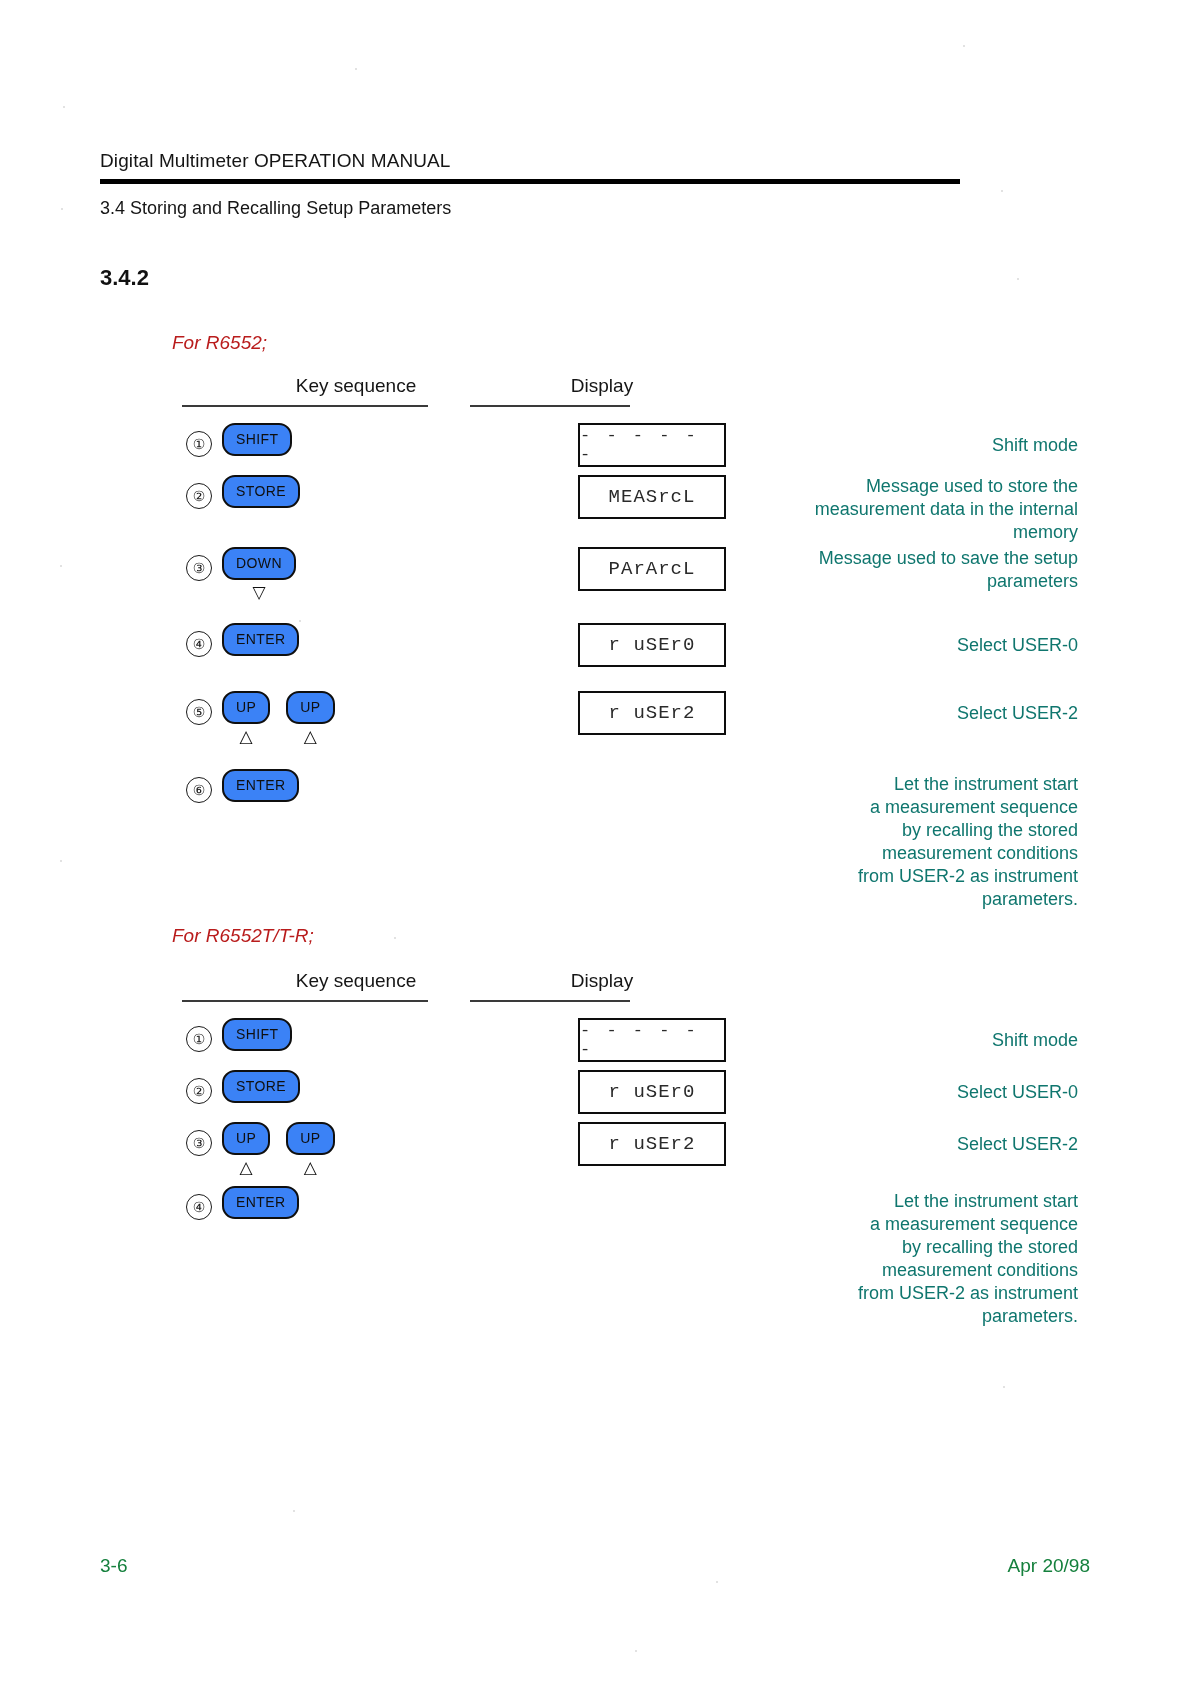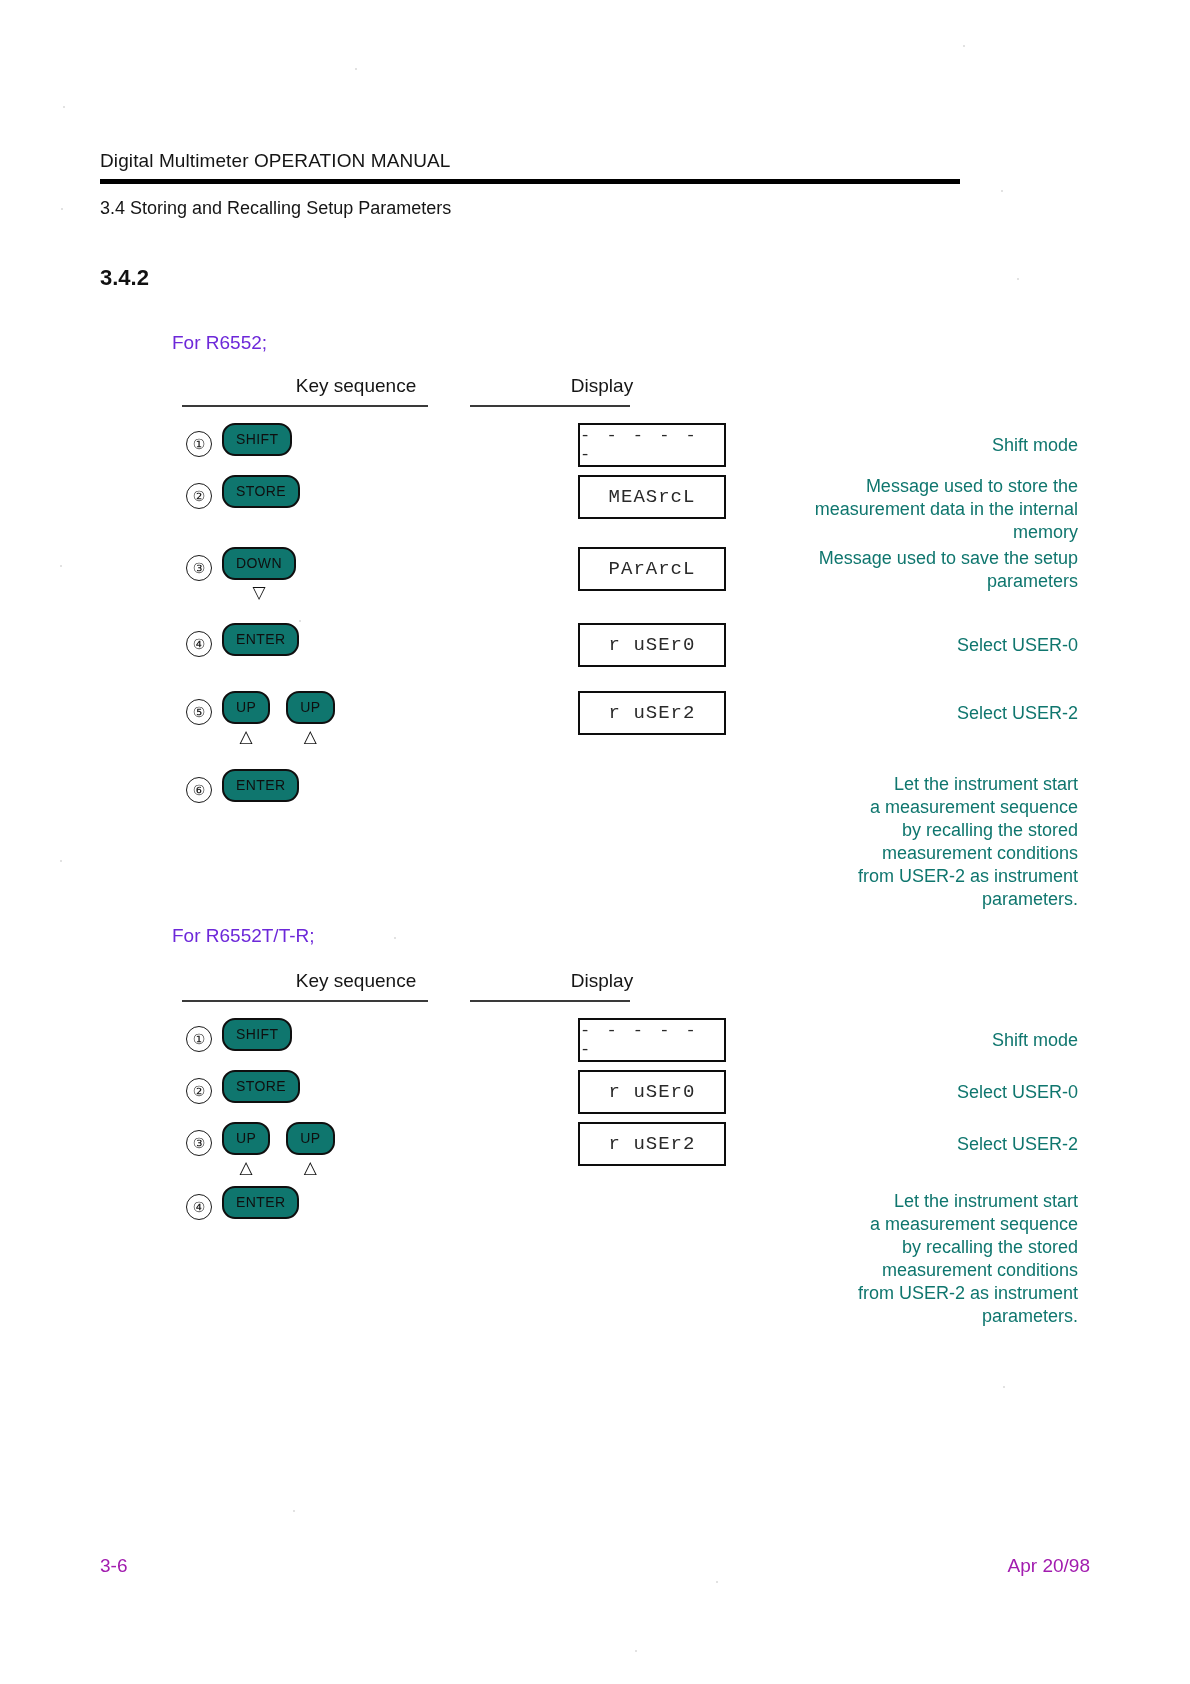"For R6552;" .model-label { color: #6d28d9 -> #b91c1c; font-style: none -> italic }
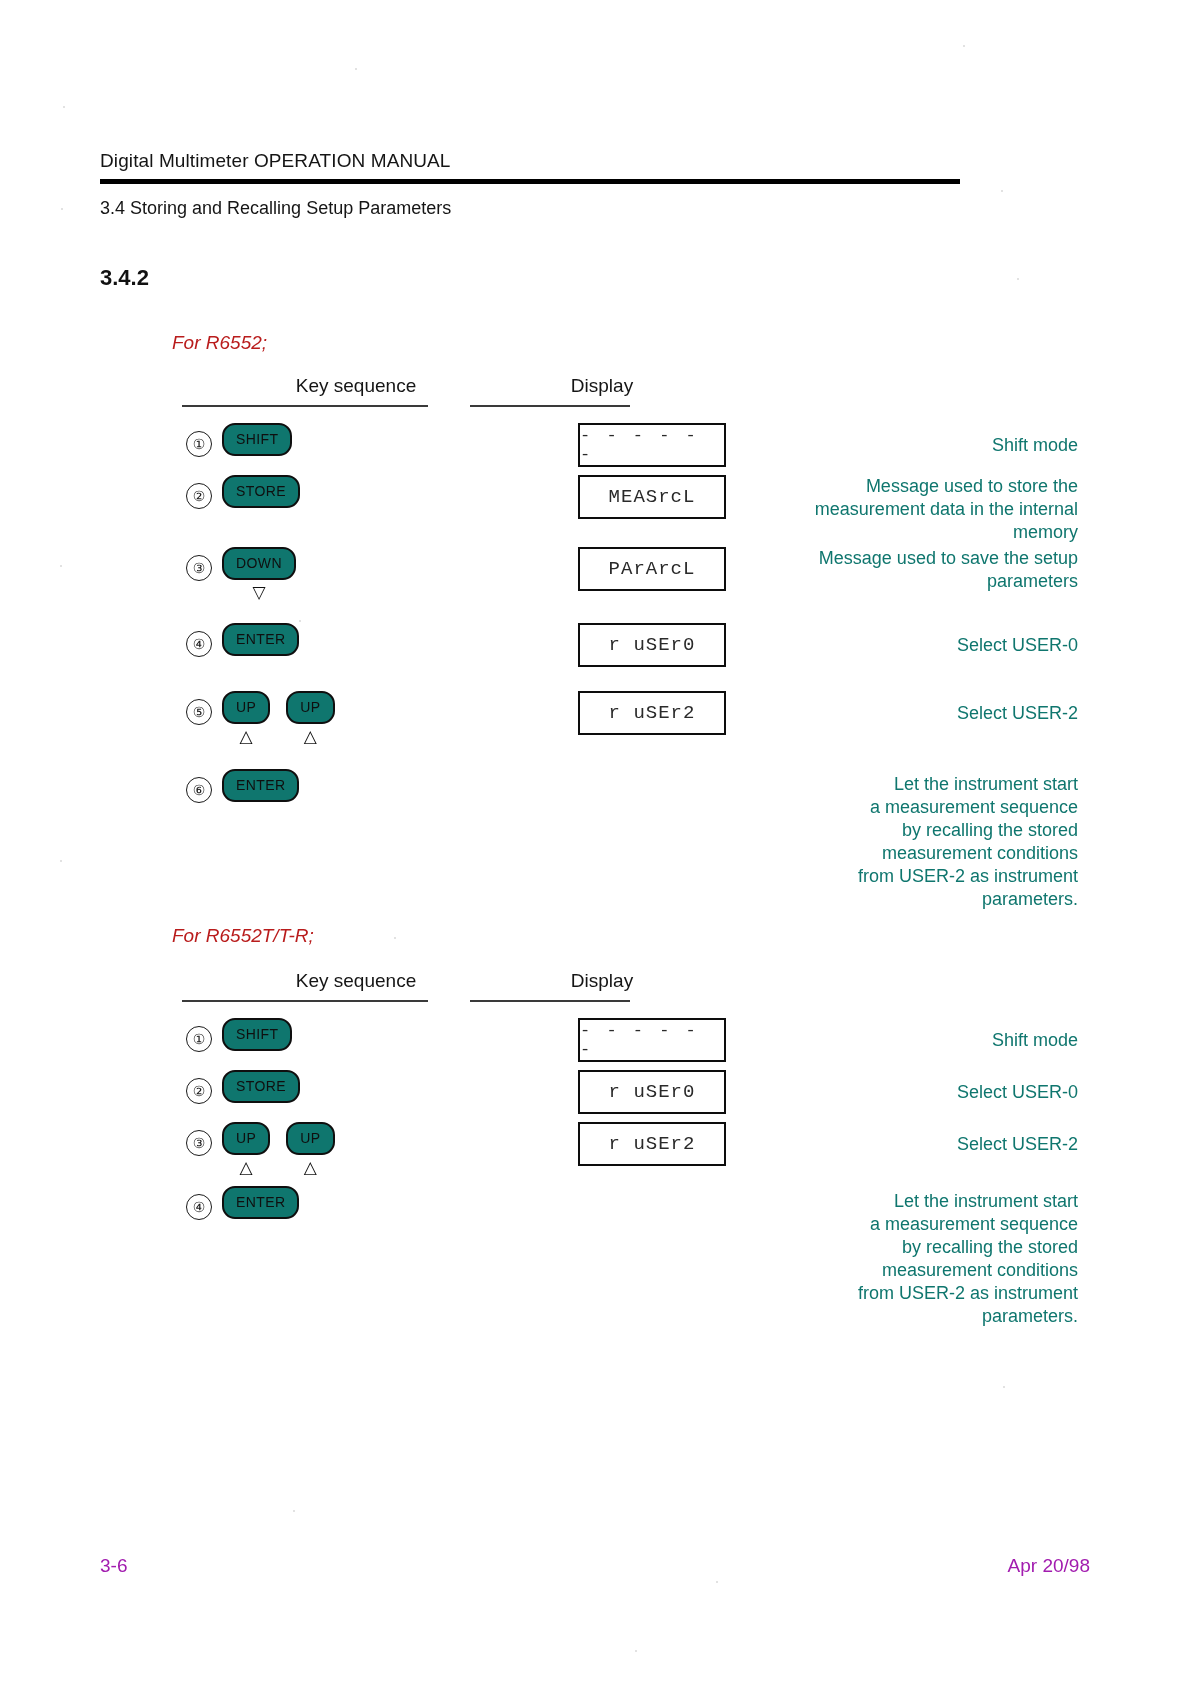"SHIFT" .keycap { background: #0f766e -> #3b82f6 }
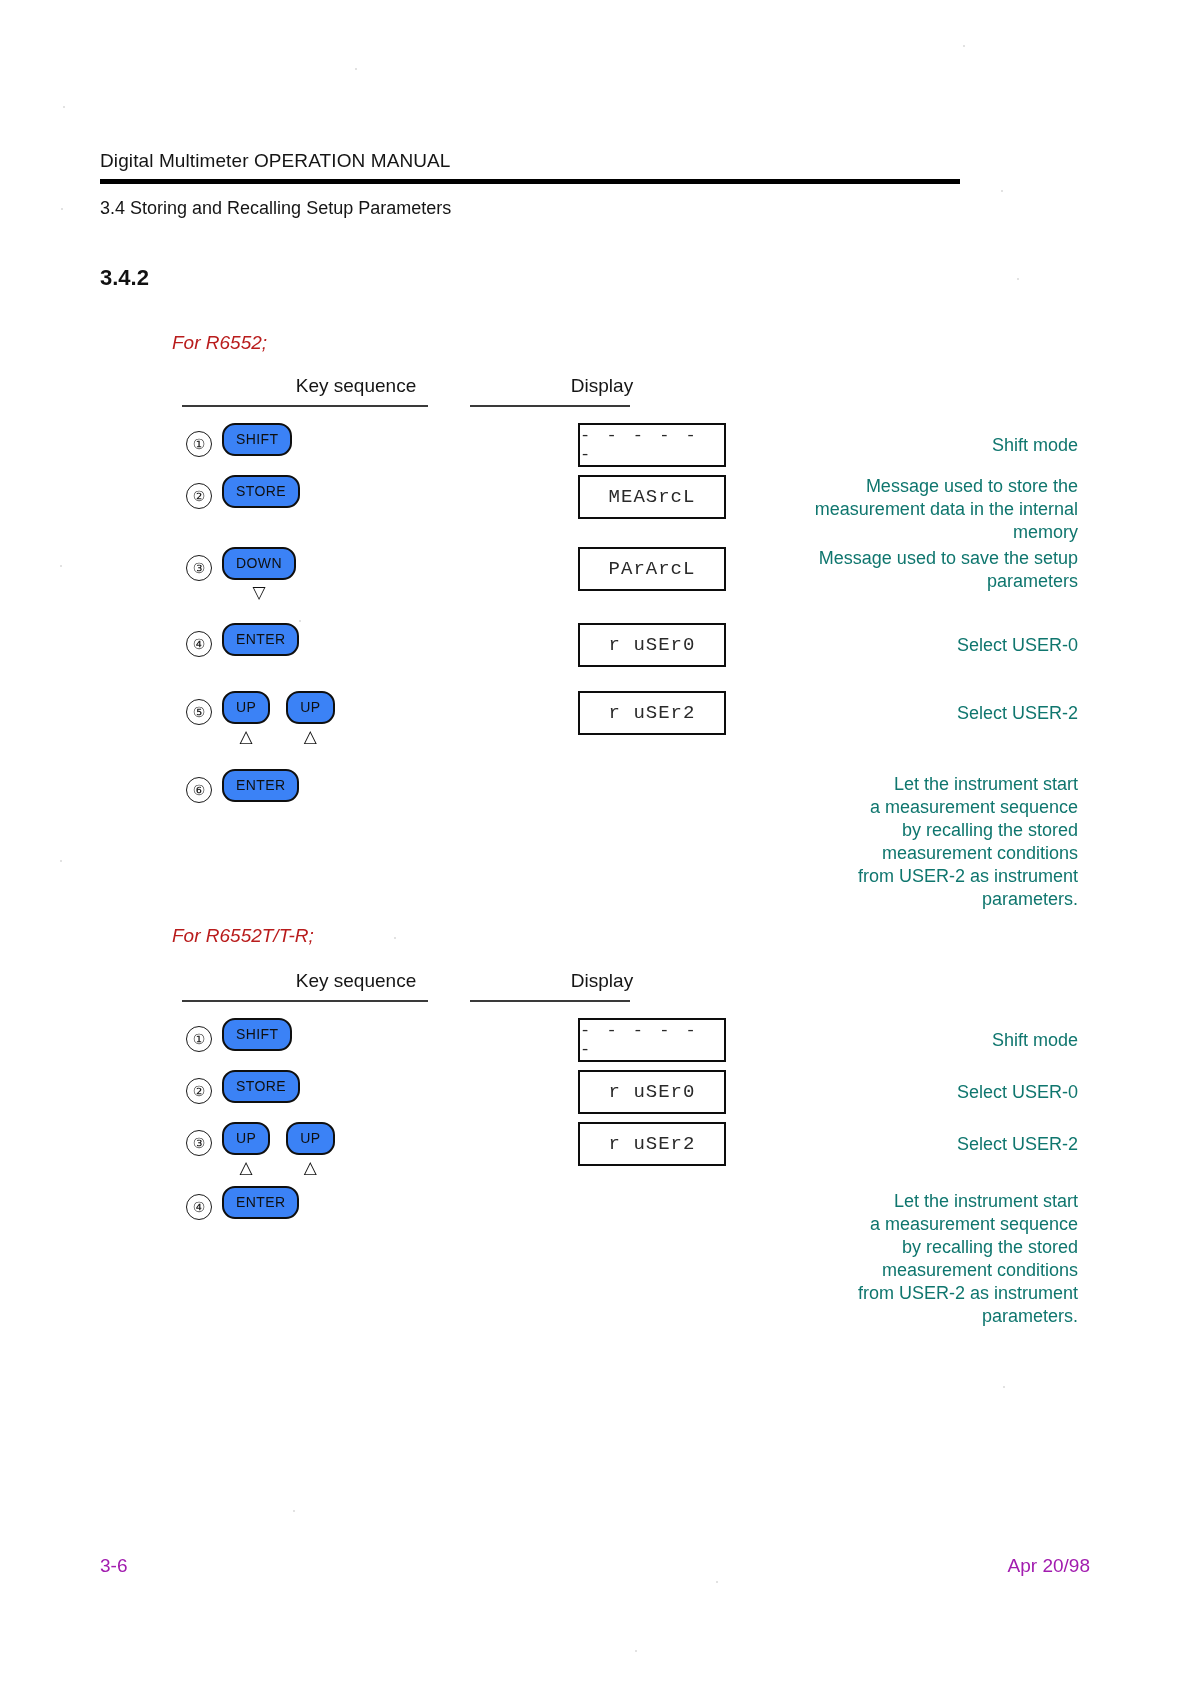"3-6" .doc-footer { color: #a21caf -> #15803d }
